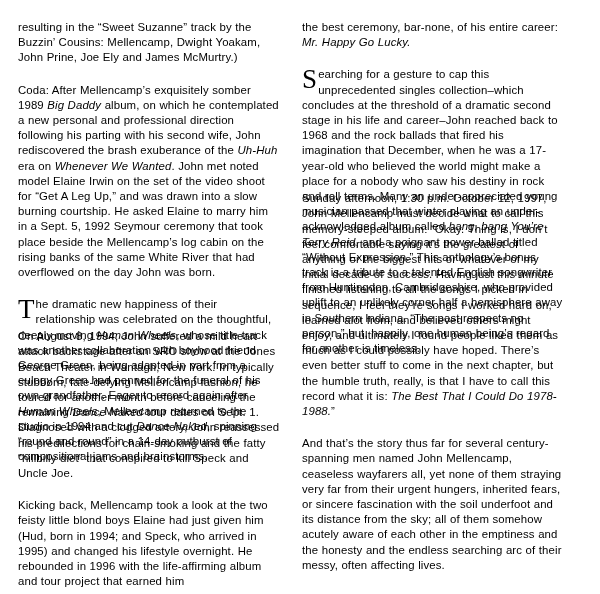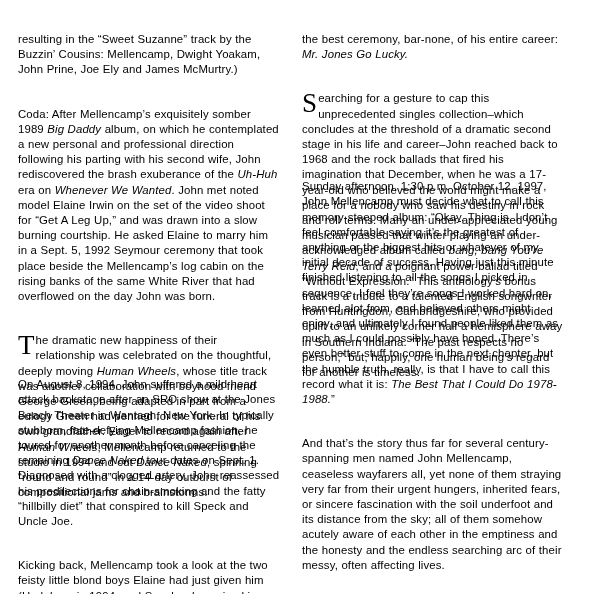"resulting in the “Sweet Suzanne”" p { margin: 18px 0 11px 0 -> 6px 0 11px 0 }
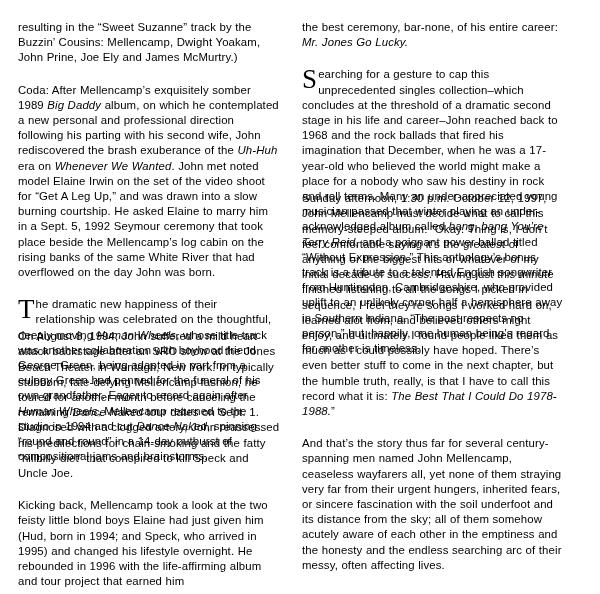"Mr. Jones Go Lucky." em { text: Jones -> Happy }
